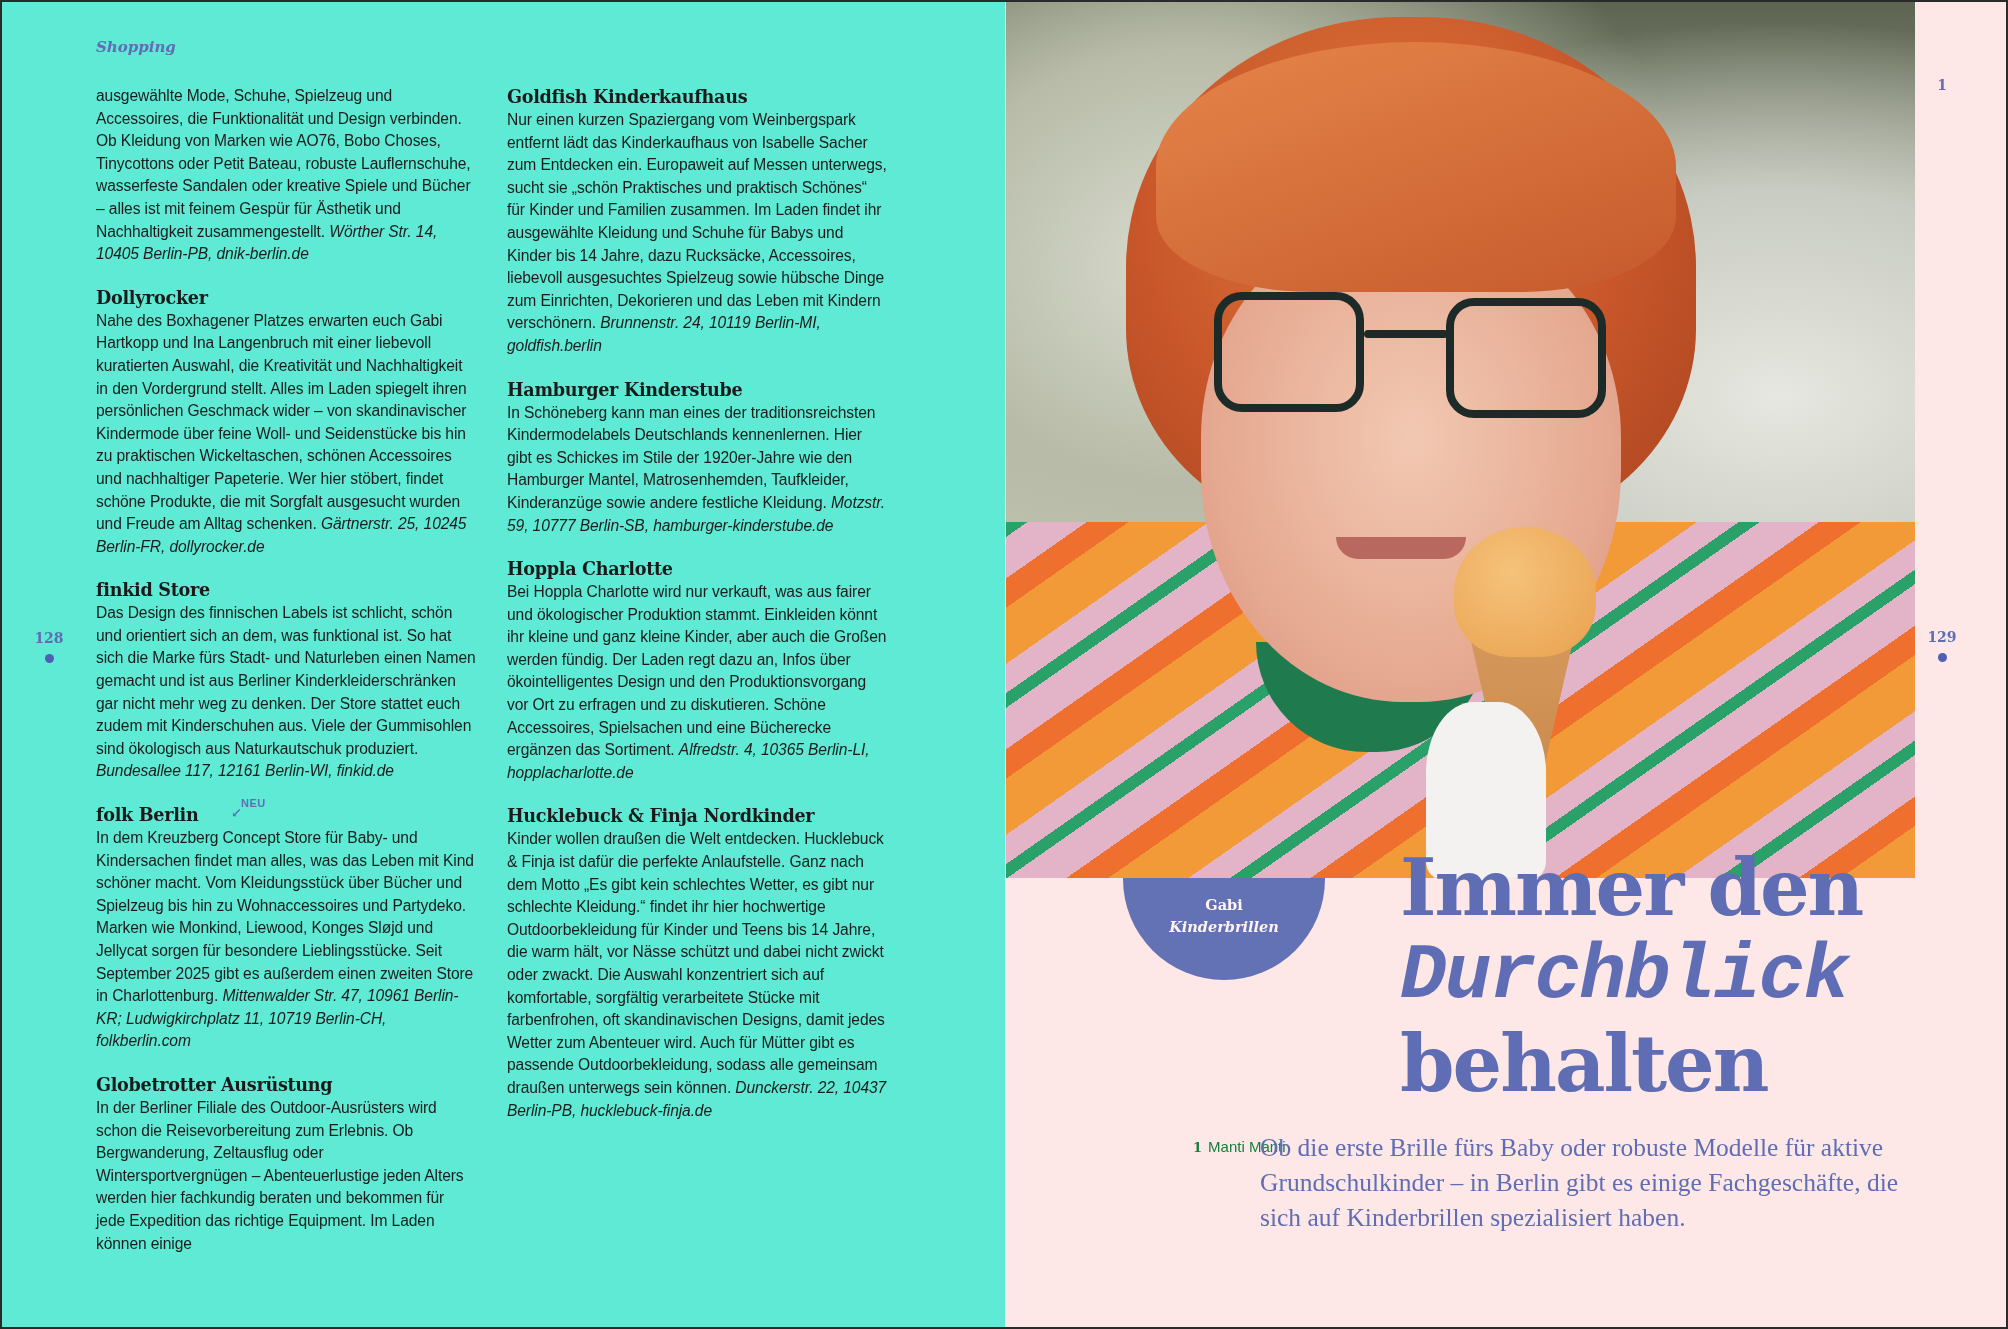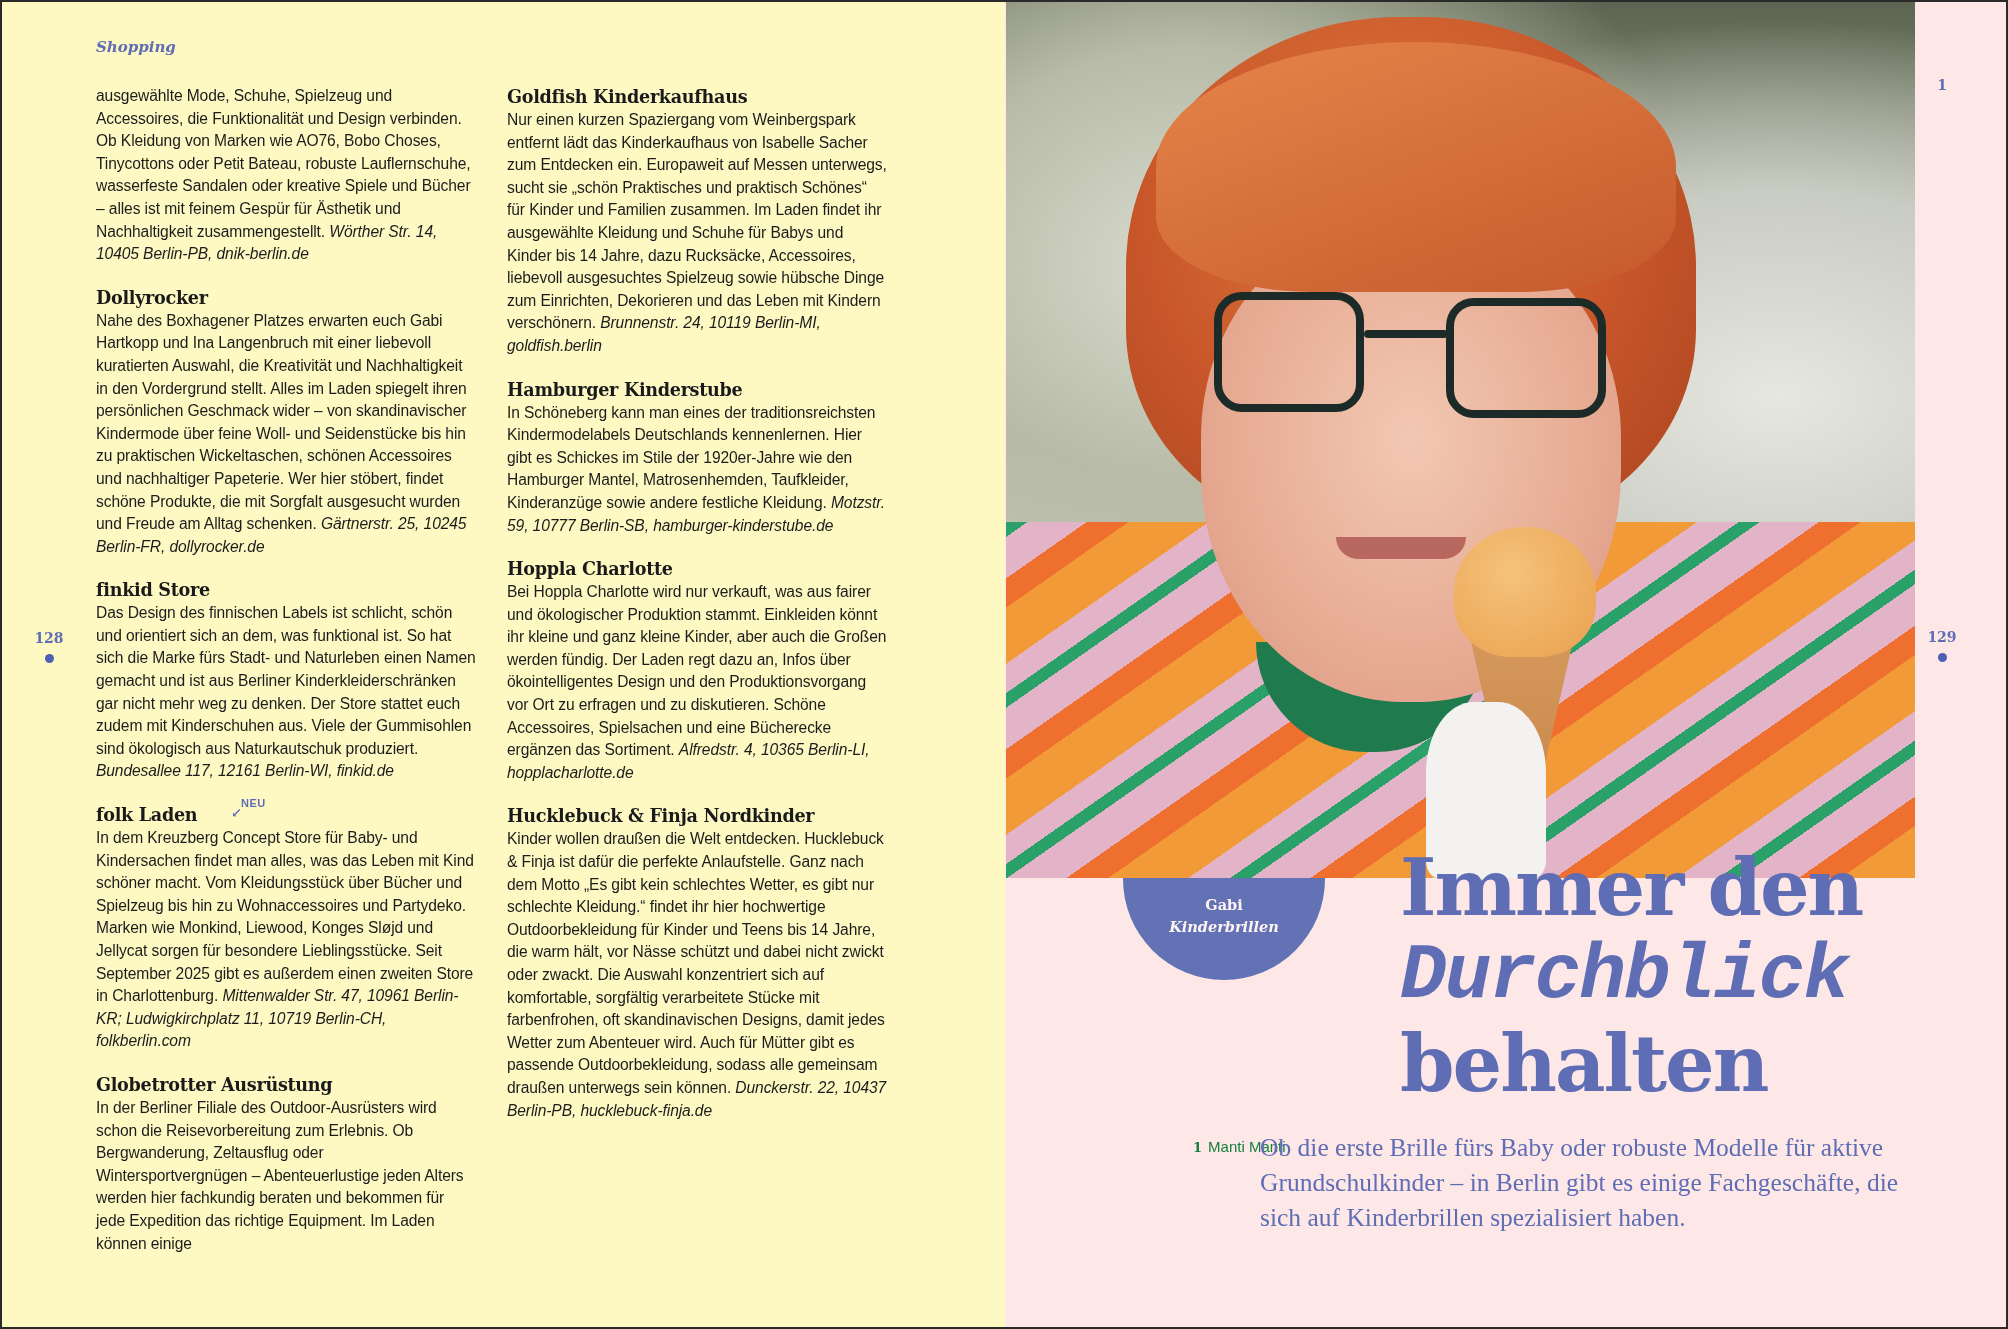"Shopping" .left-page { background: #fef9c3 -> #5eead4 }
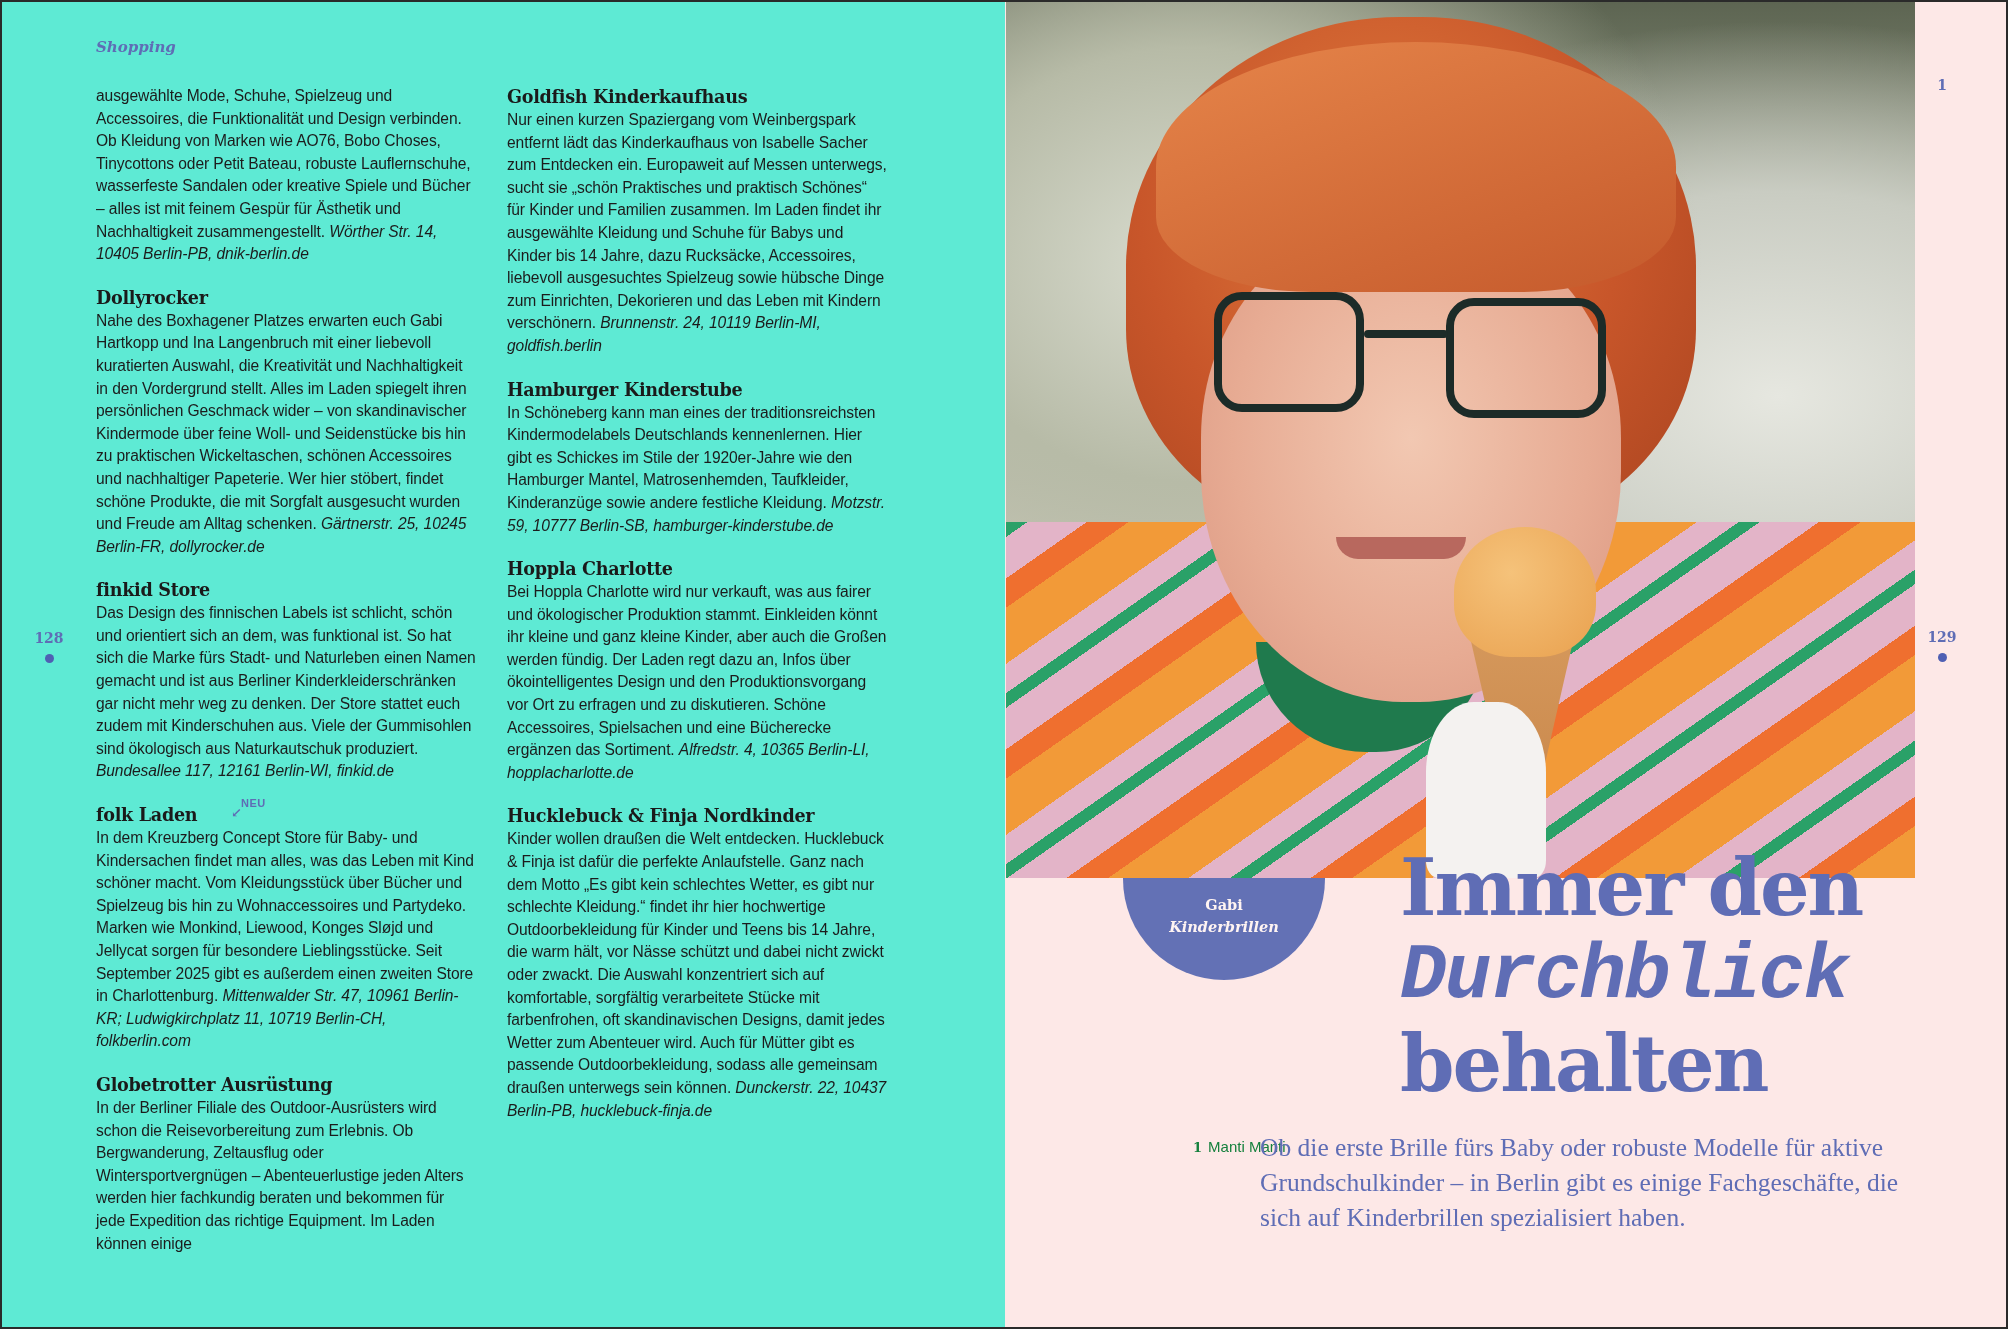"folk Laden" span { text: Laden -> Berlin }
